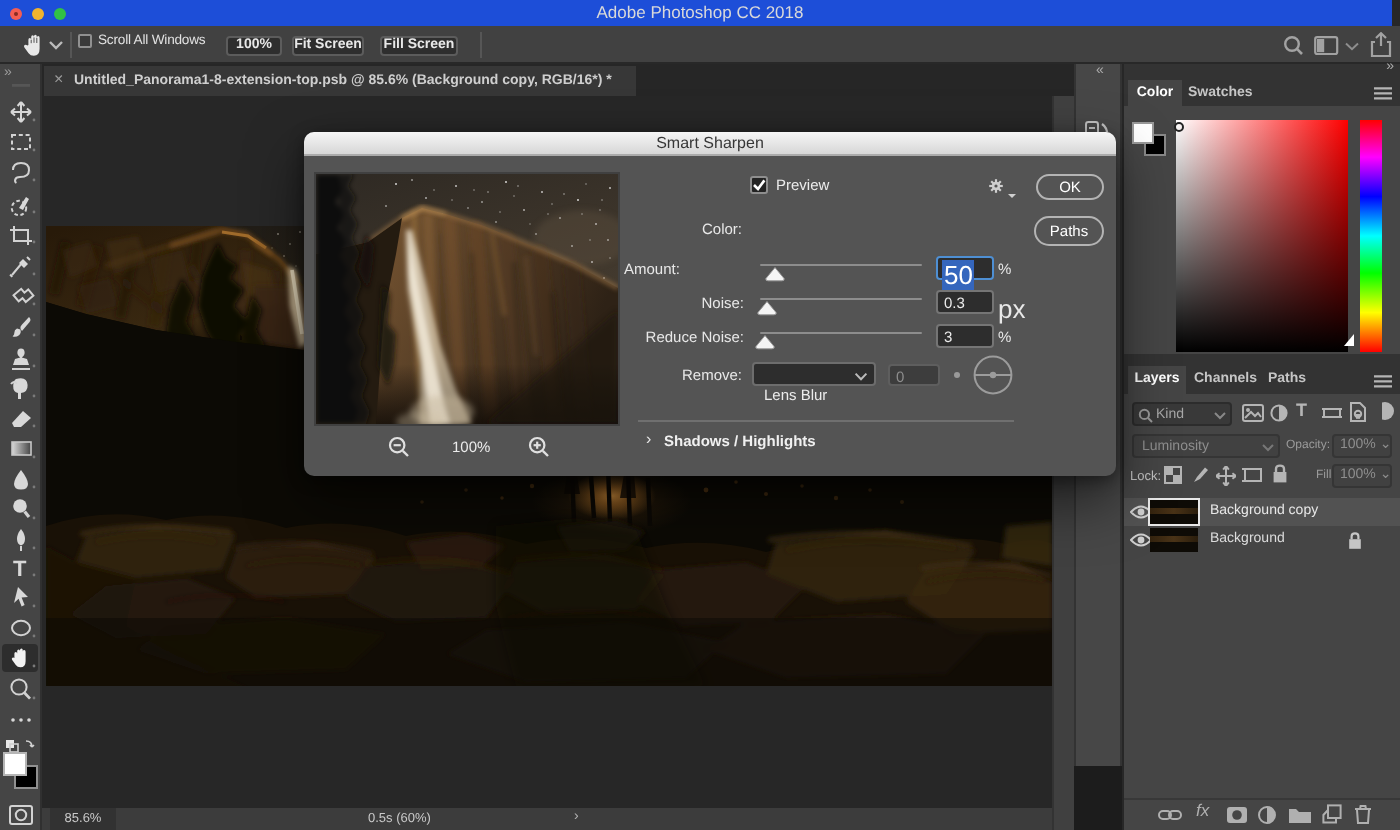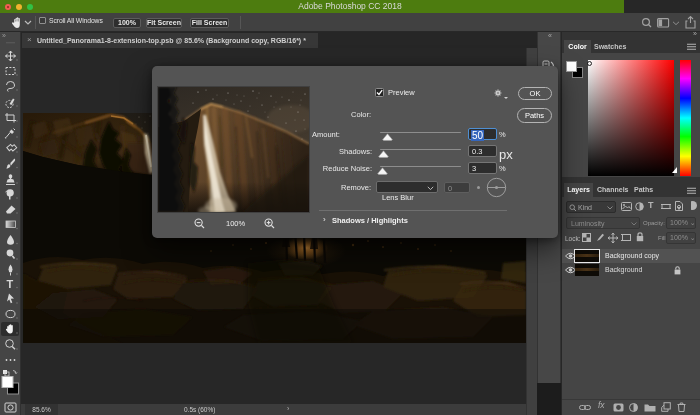"Adobe Photoshop CC 2018" div.abs { background: #4d7c0f -> #1d4ed8; width: 624px -> 696px }
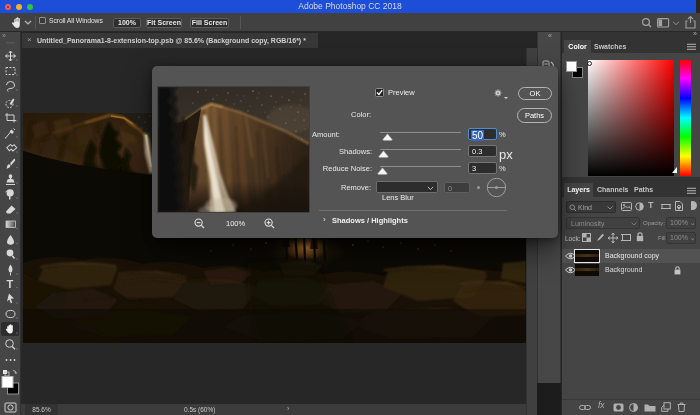"Smart Sharpen" div.abs { html: none -> <div> <div>Smart Sharpen</div> </div> }
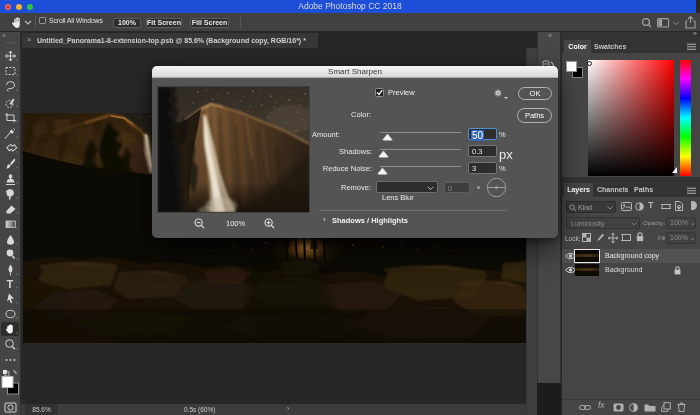"50" span.abs { font-size: 10px -> 13px }
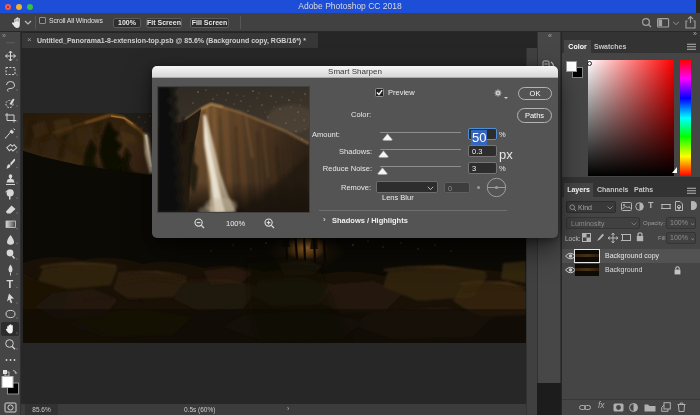"Shadows:" div.abs { text: Shadows -> Noise }
